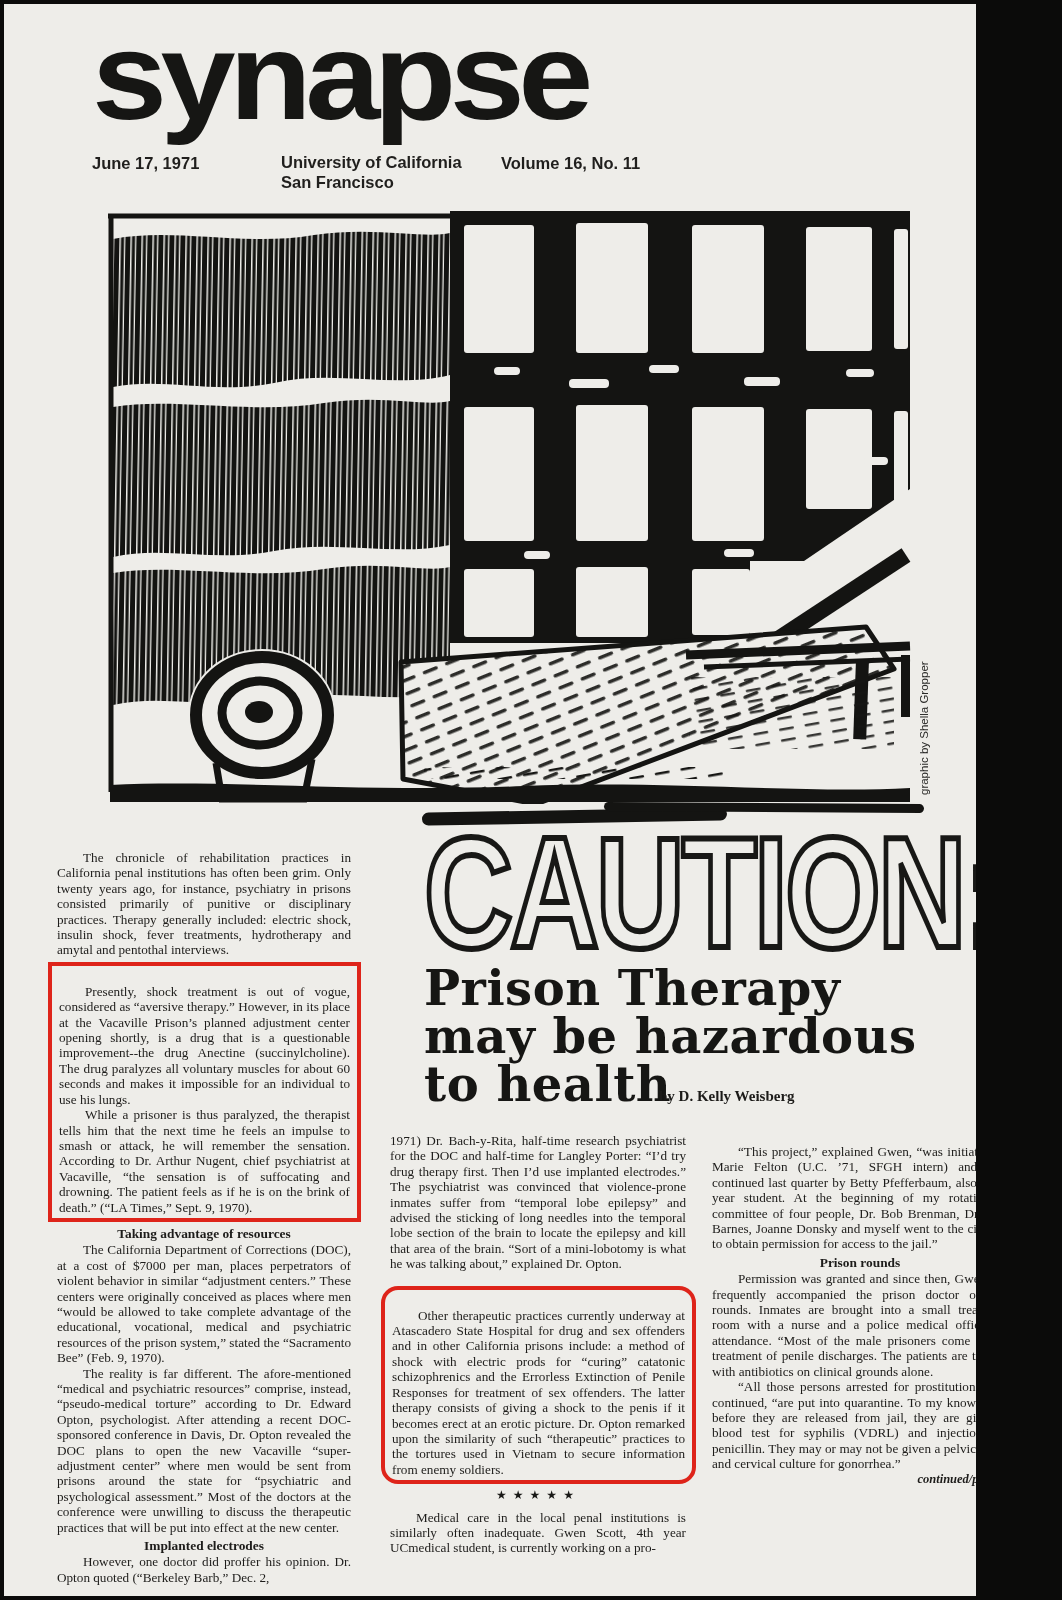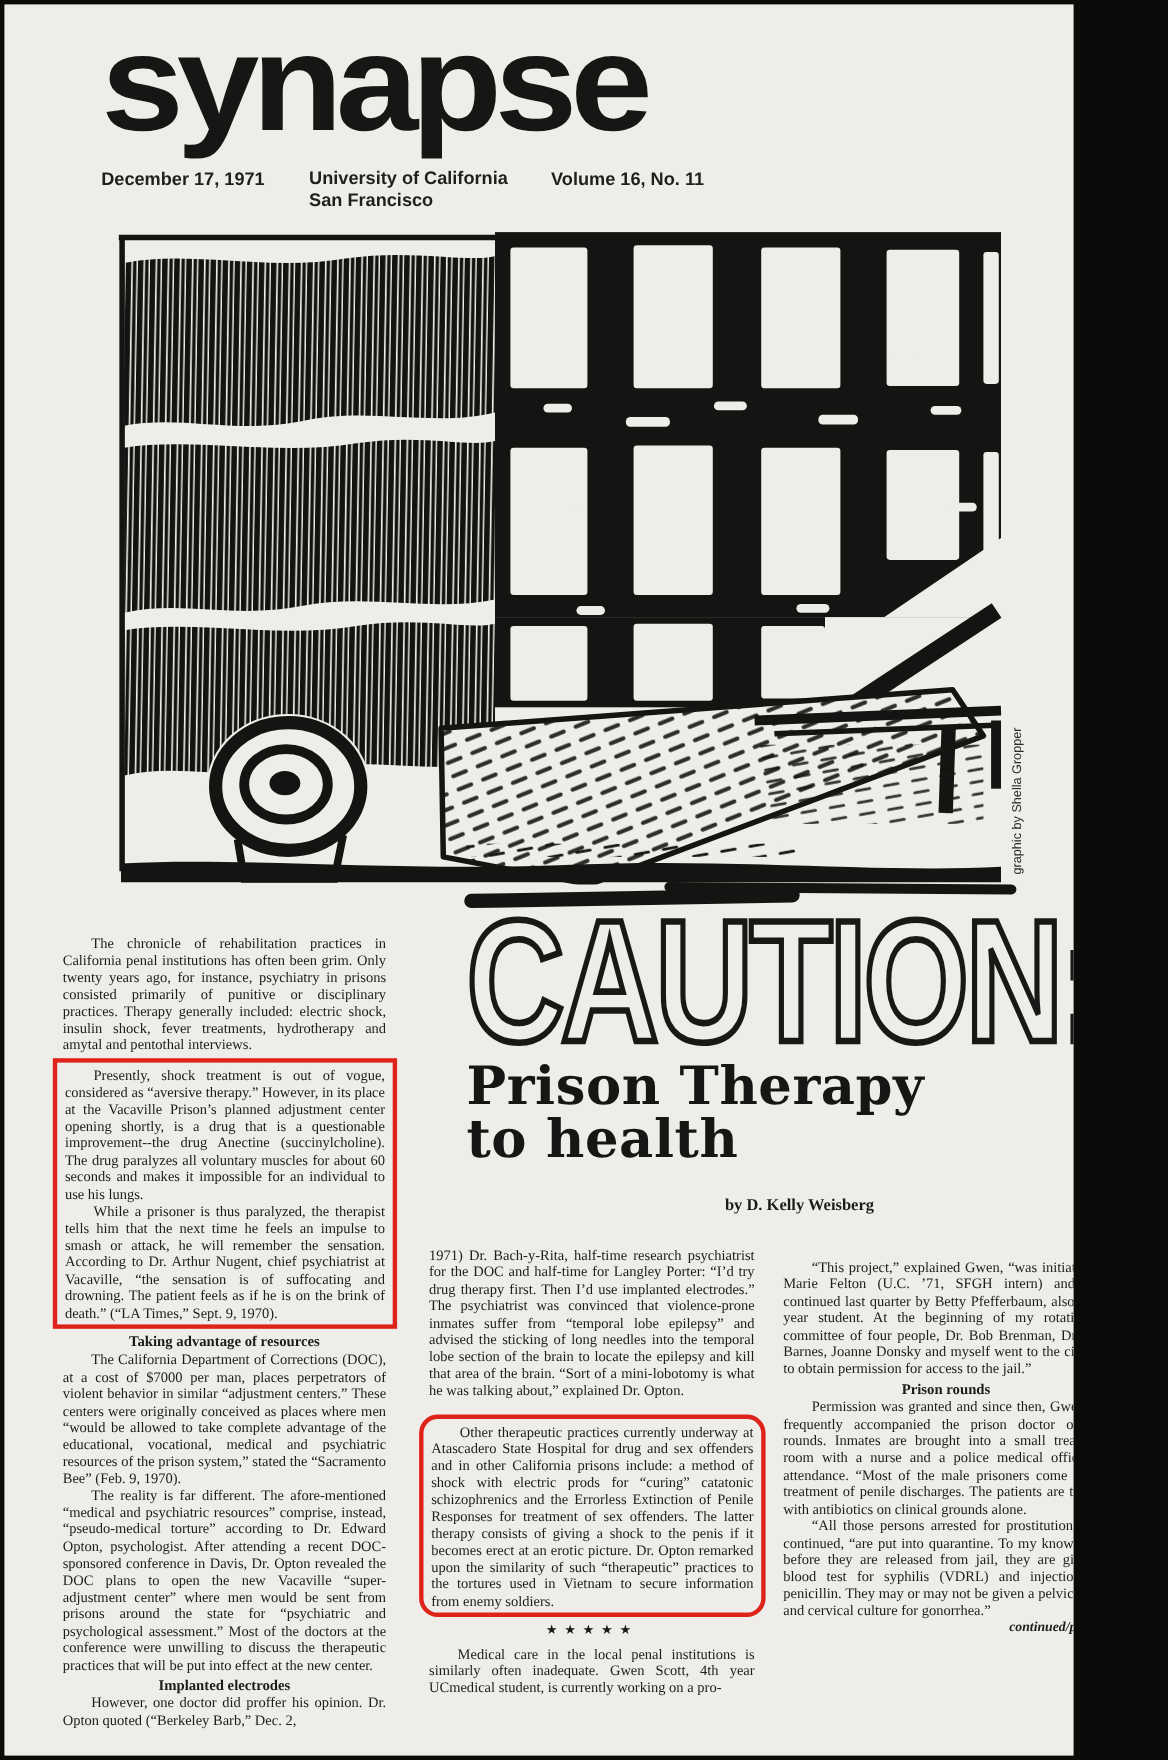"December 17, 1971" span.dl-date { text: December -> June }
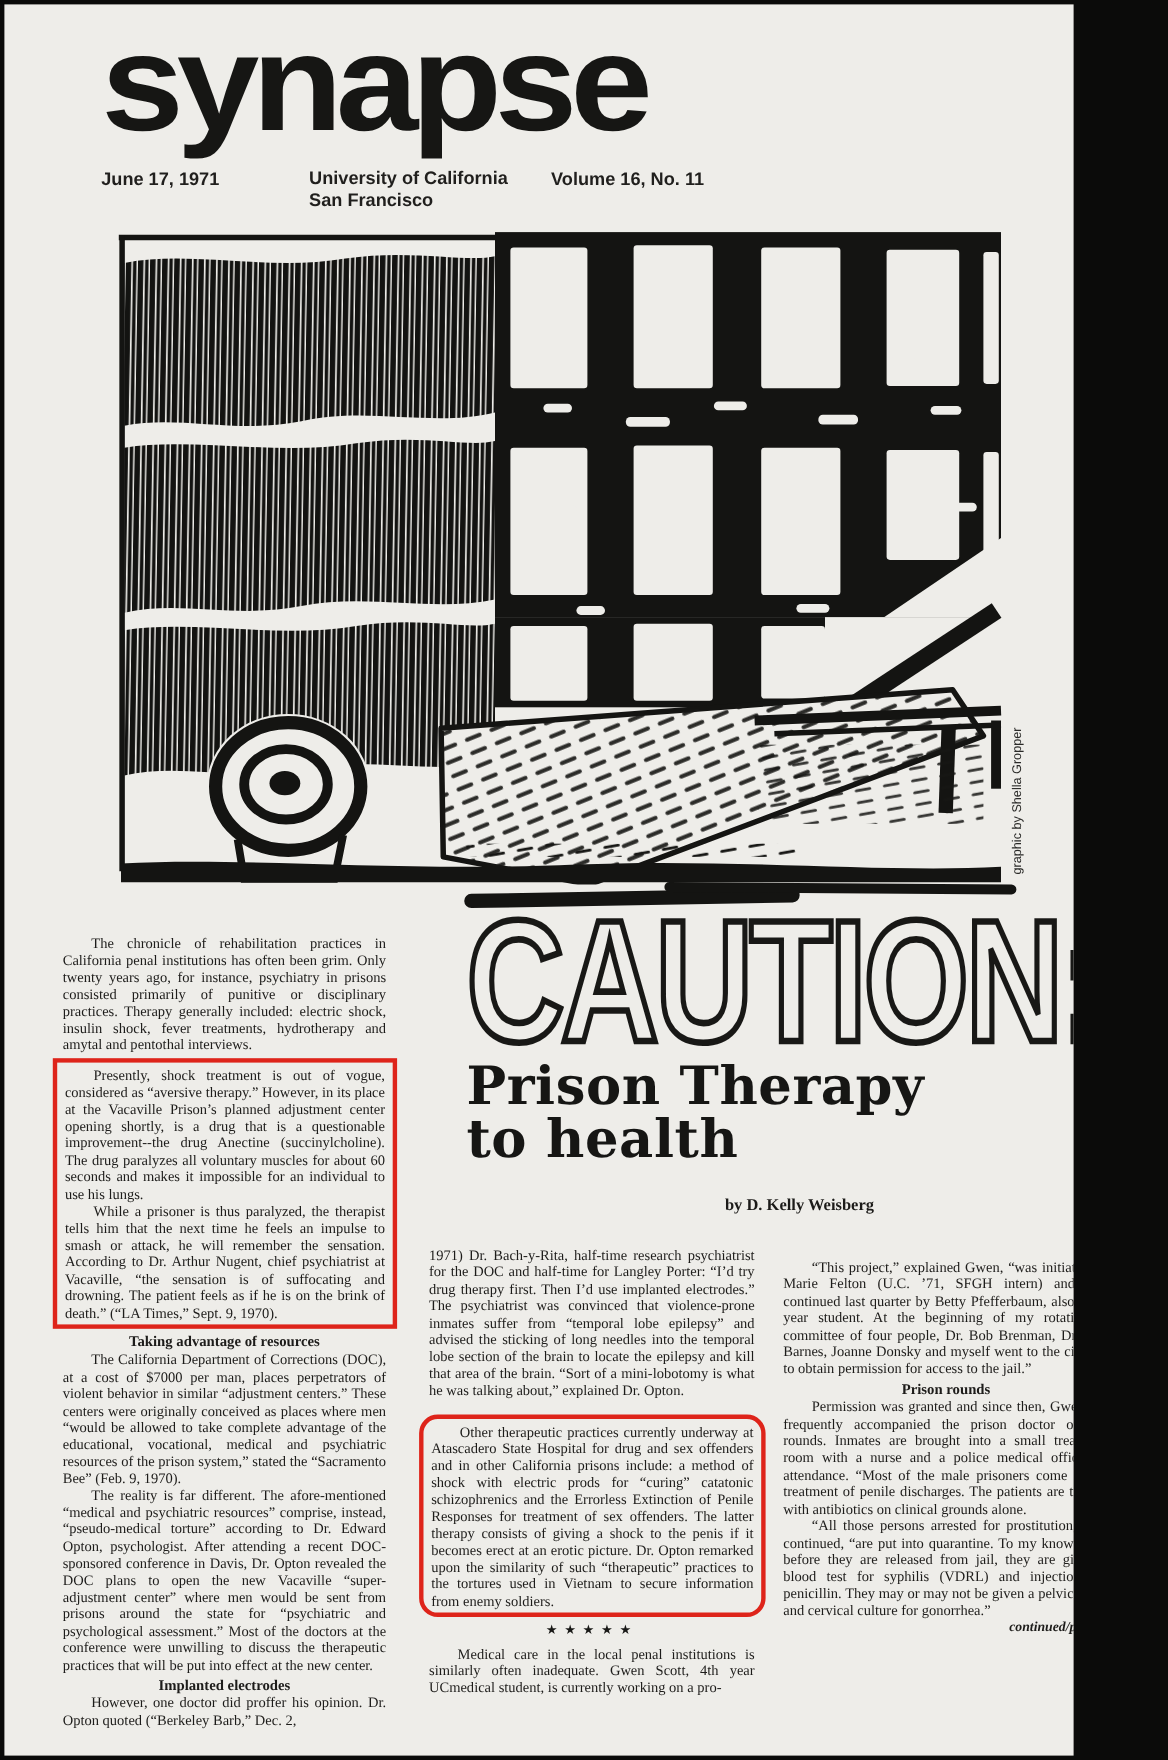"Presently, shock treatment is out" .hl-box { padding: 4px 7px 3px 7px -> 18px 7px 3px 7px }
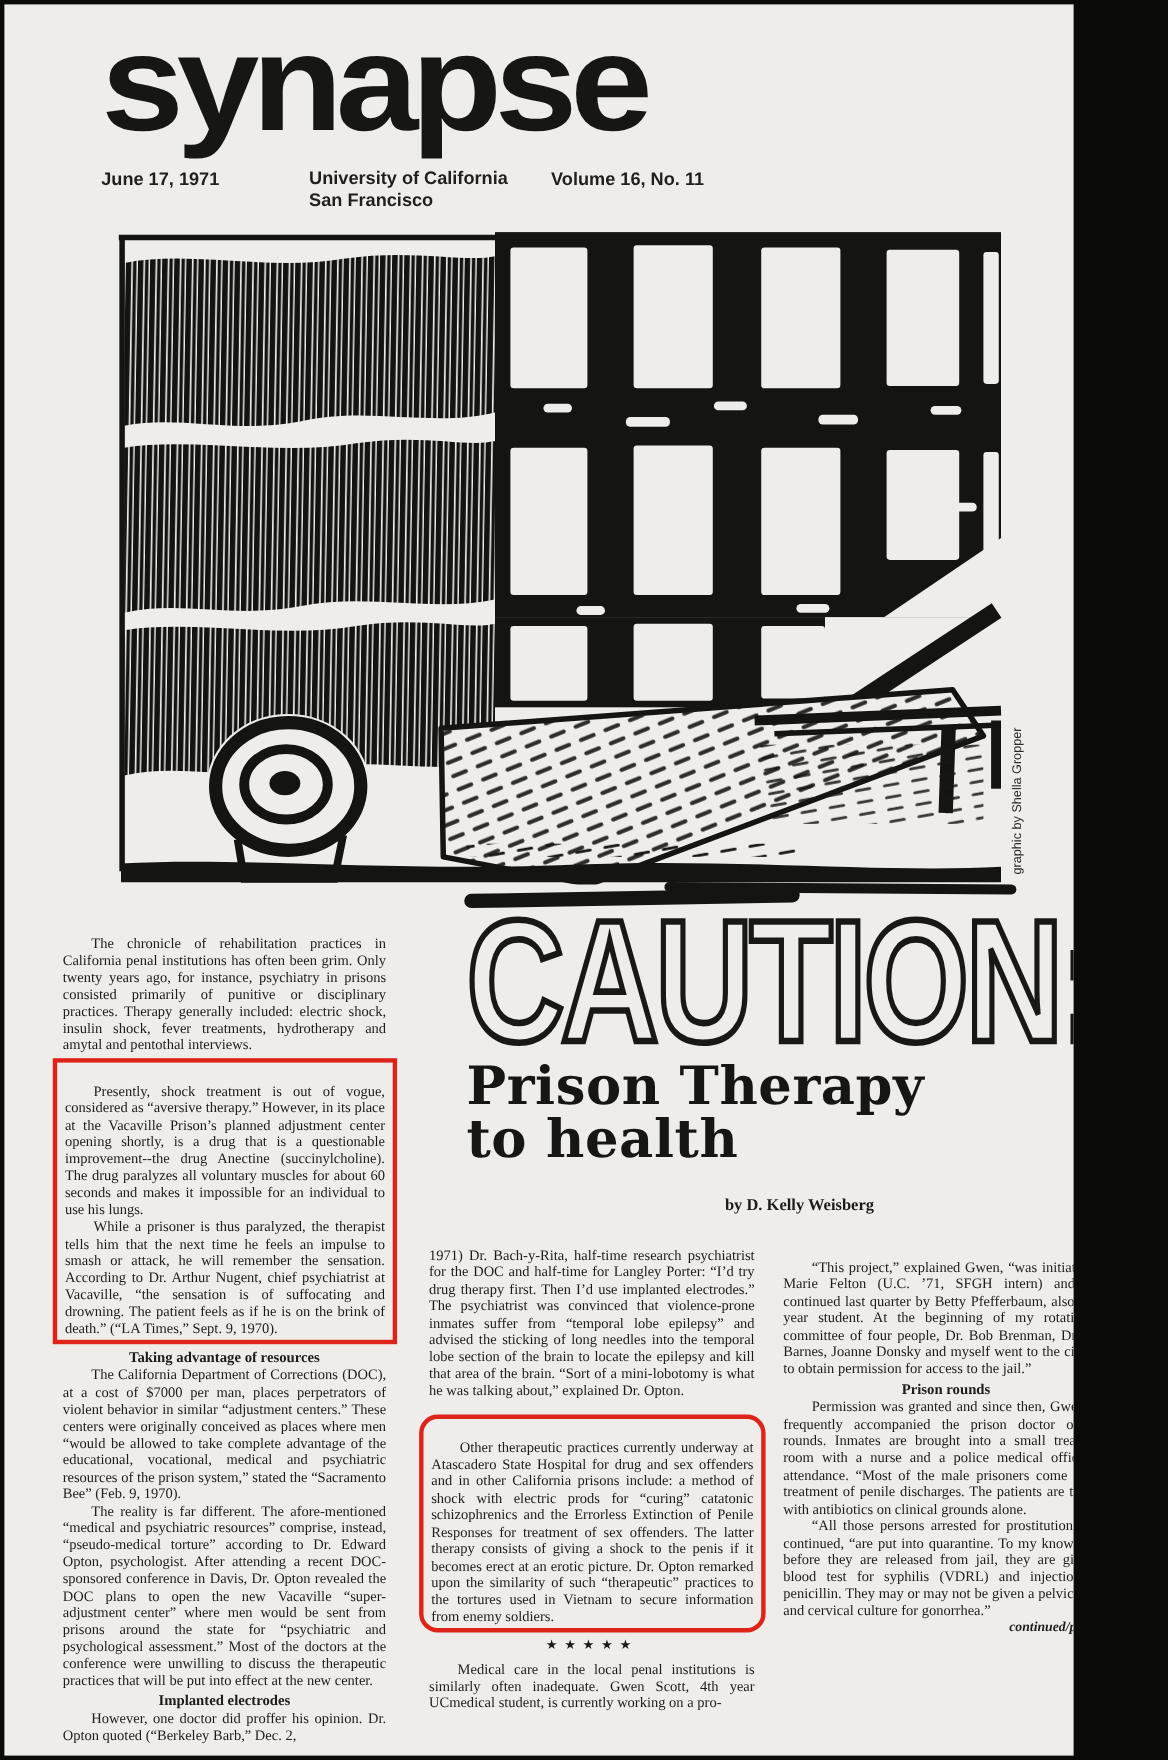"may be hazardous" div { html: none -> <div>may be hazardous</div> }
